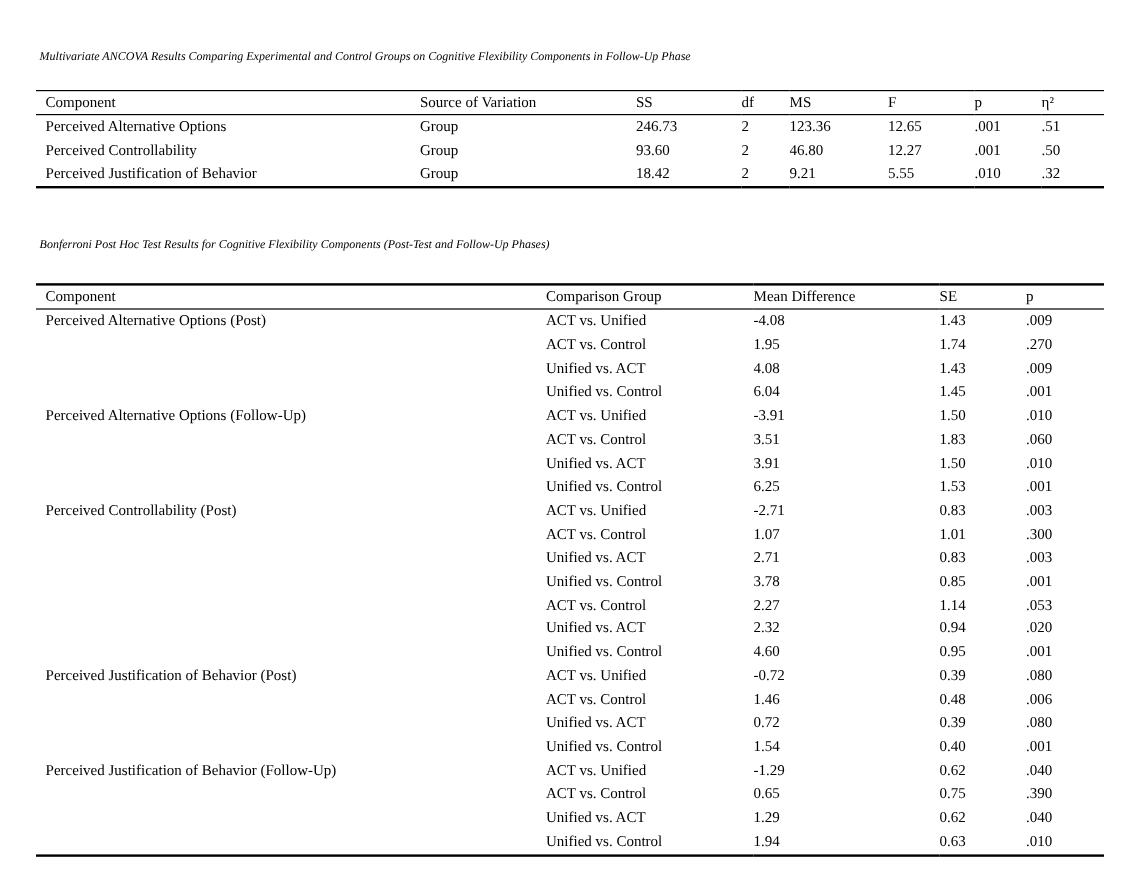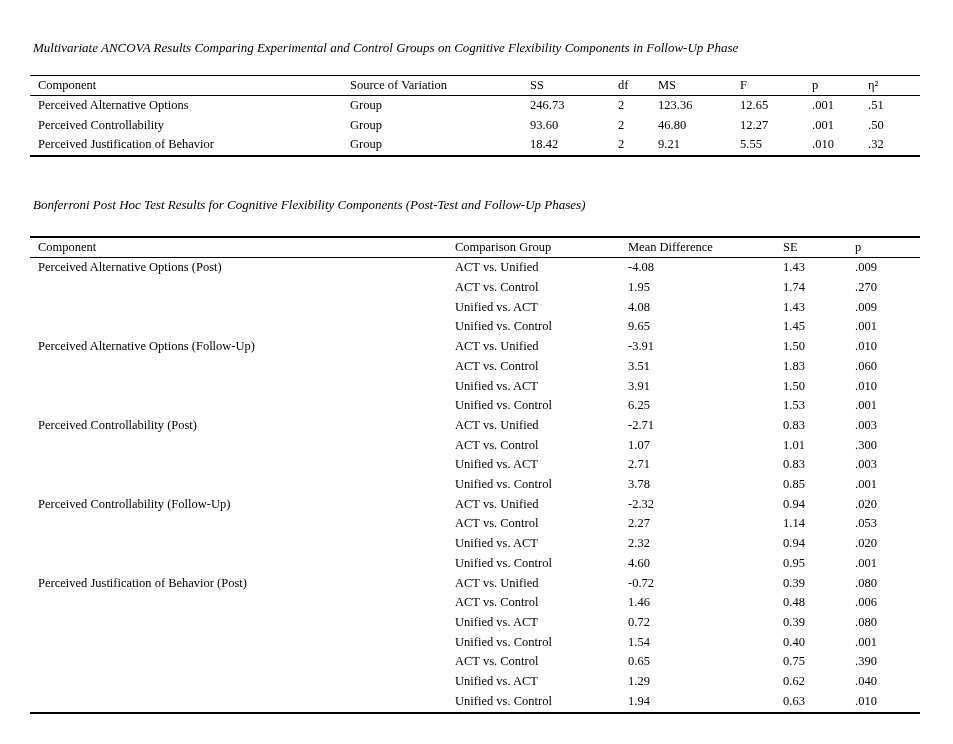"Multivariate ANCOVA Results Comparing" .table-title { font-size: 13px -> 10px }
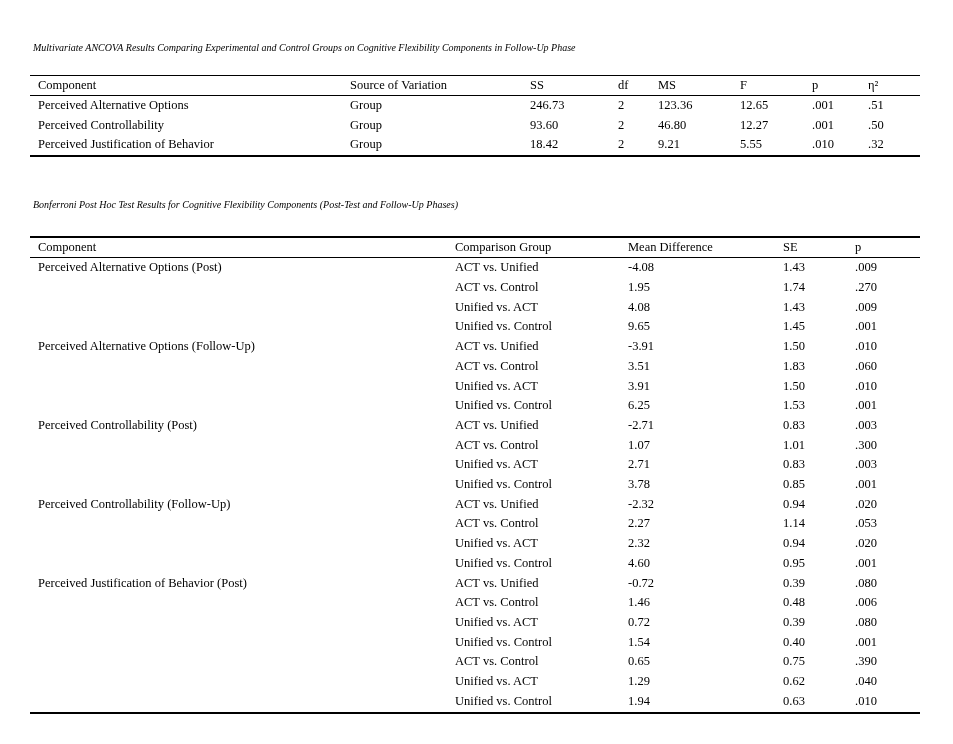"9.65" td { text: 9.65 -> 6.04 }
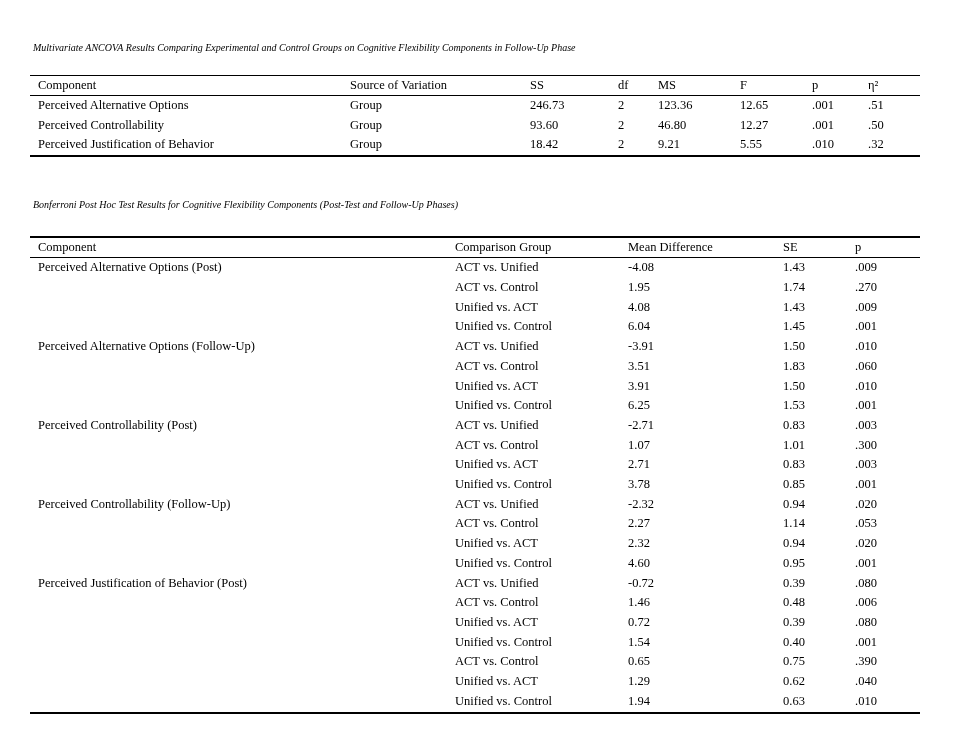"Perceived Controllability (Follow-Up)" tr { html: <tr> <td>Perceived Controllability (Follow-Up)</td> <td>ACT vs. Unified</td> <td>-2.32</td> <td>0.94</td> <td>.020</td> </tr> -> none }
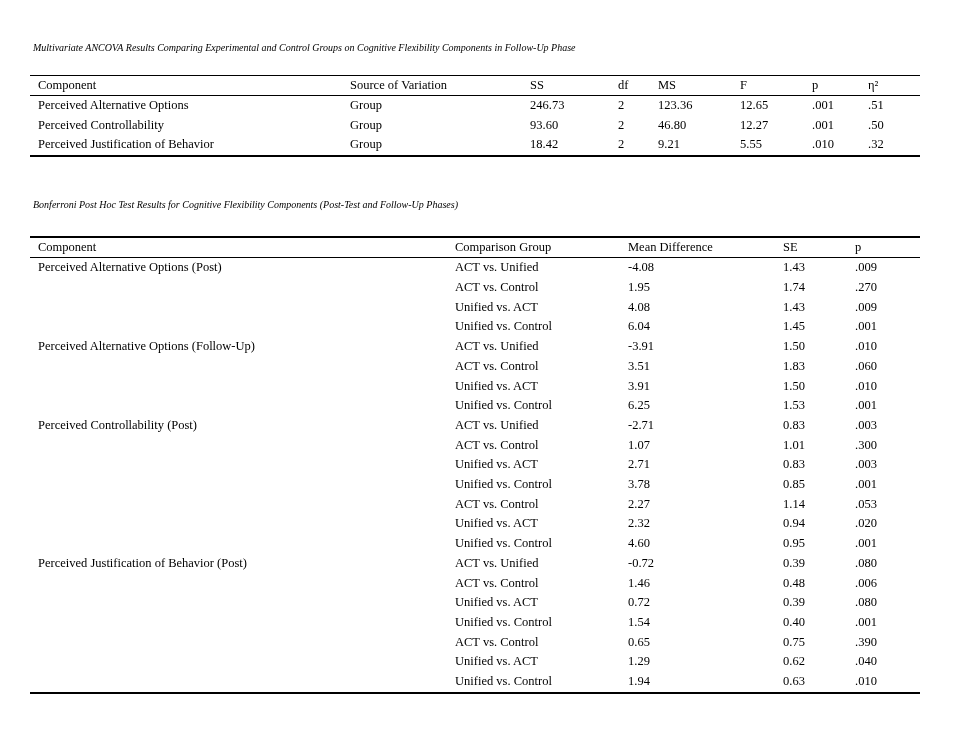"Perceived Justification of Behavior (Follow-Up)" tr { html: none -> <tr> <td>Perceived Justification of Behavior (Follow-Up)</td> <td>ACT vs. Unified</td> <td>-1.29</td> <td>0.62</td> <td>.040</td> </tr> }
